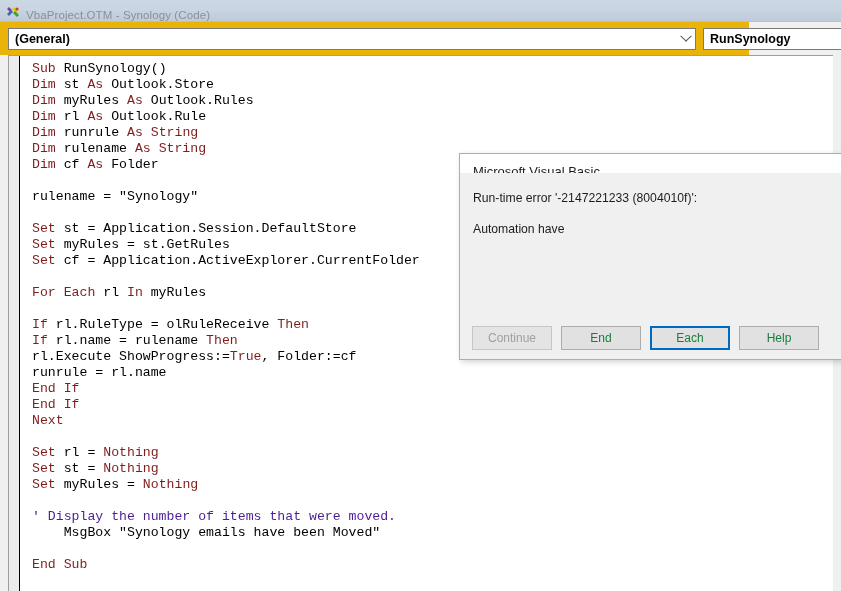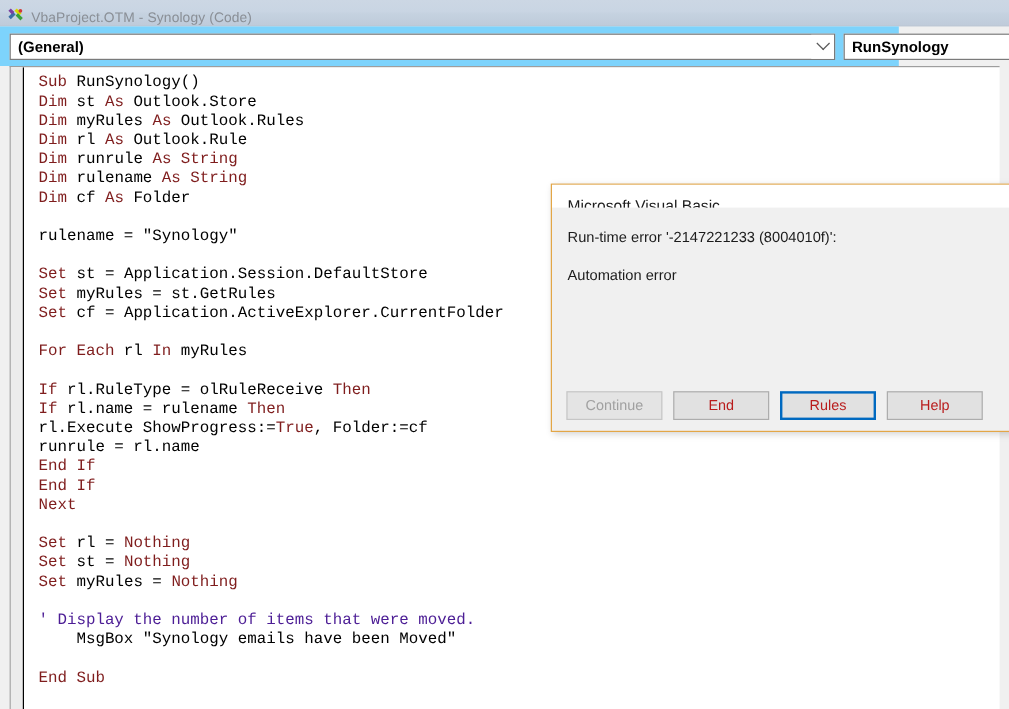"(General)" #combo-row { background: #7dd3fc -> #eab308 }
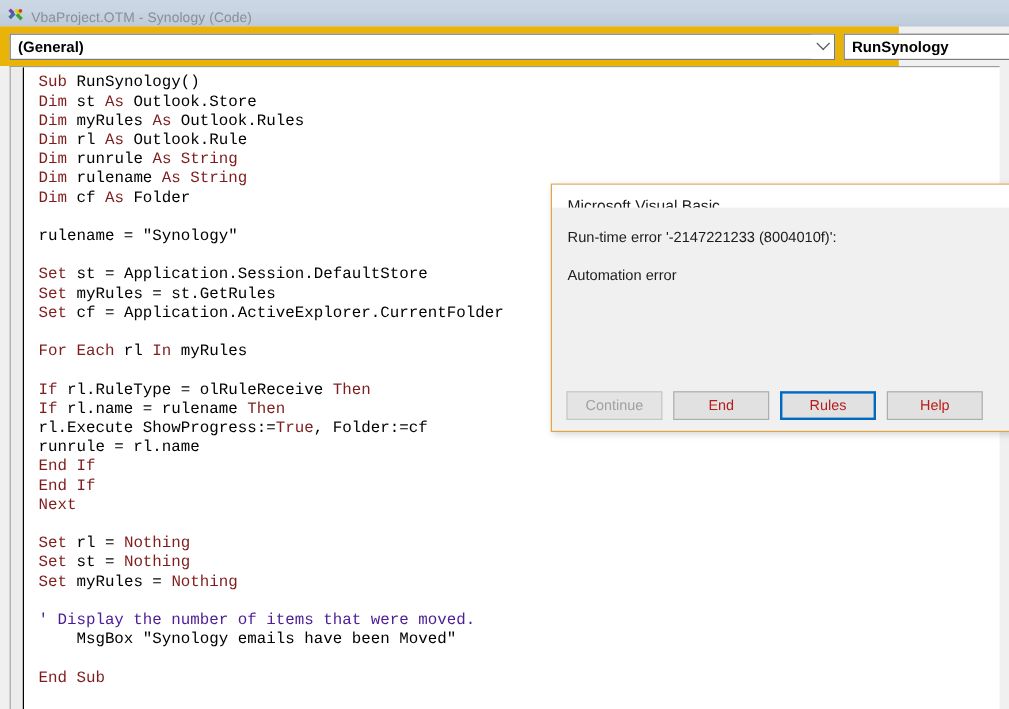"Automation error" span.dlg-line { text: error -> have }
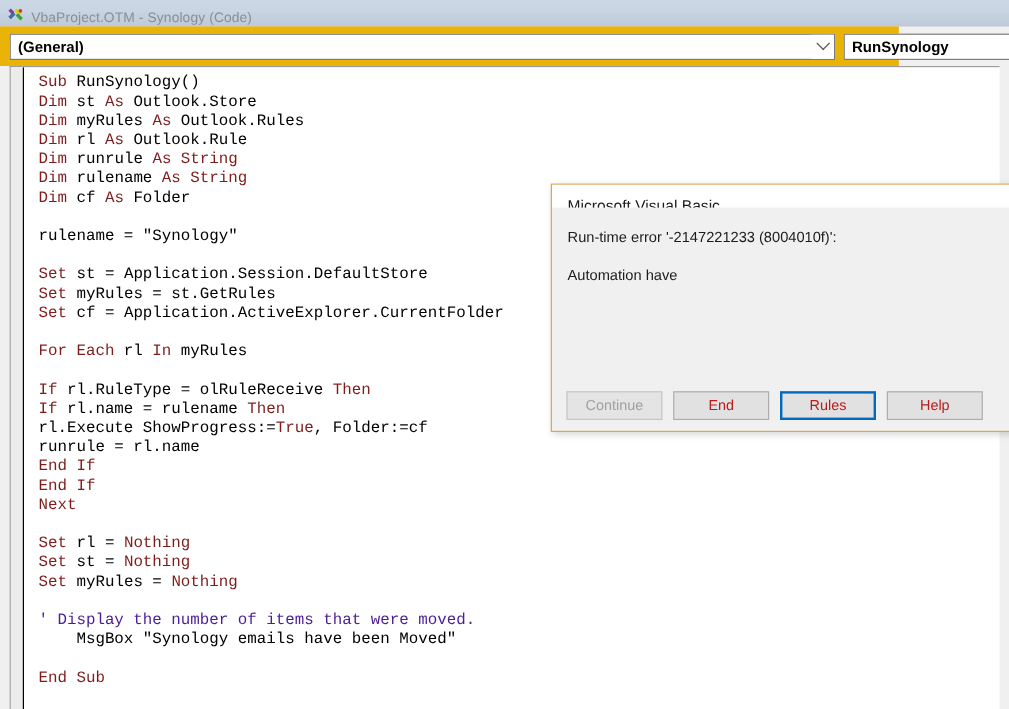"End" .dlg-btn { color: #b91c1c -> #15803d }
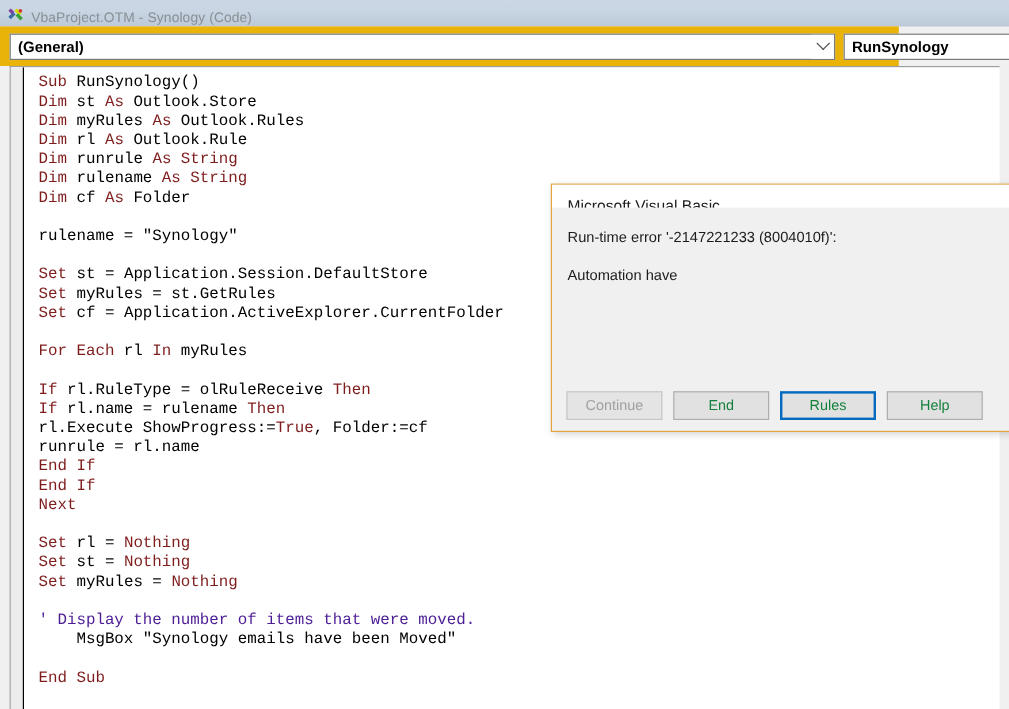"Rules" button.dlg-btn { text: Rules -> Each }
